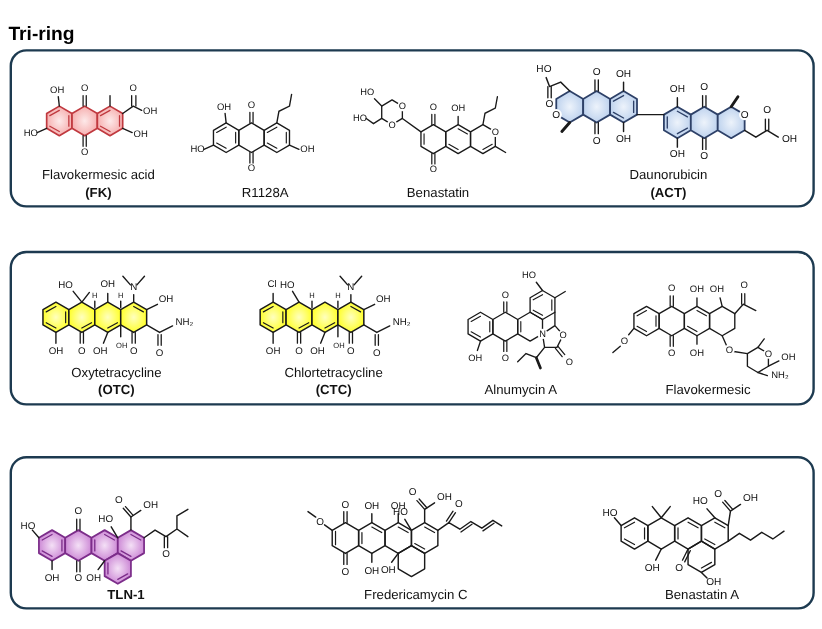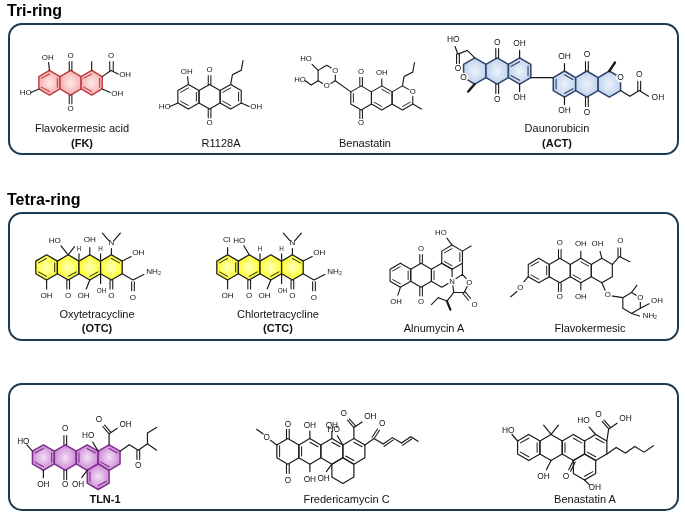"Tri-ring" .section { margin-top: 2px -> 20px }
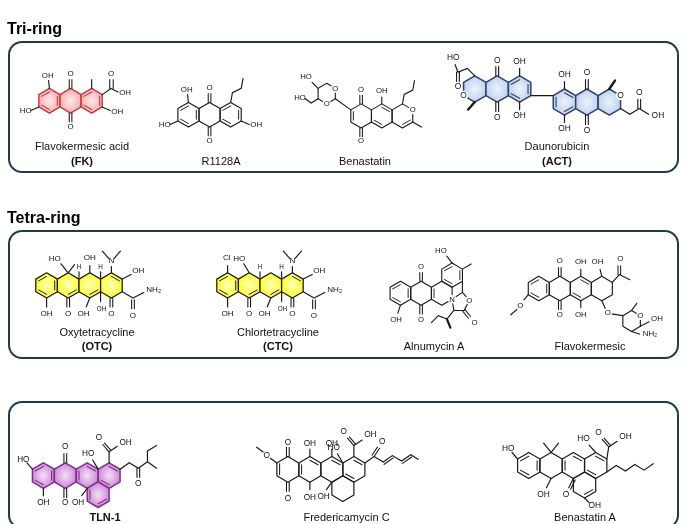"Tetra-ring" div.sec-title { html: <div>Tetra-ring</div> -> none }
